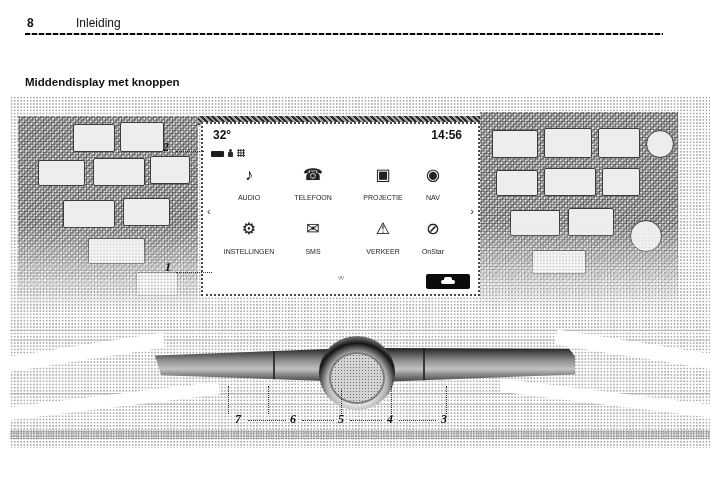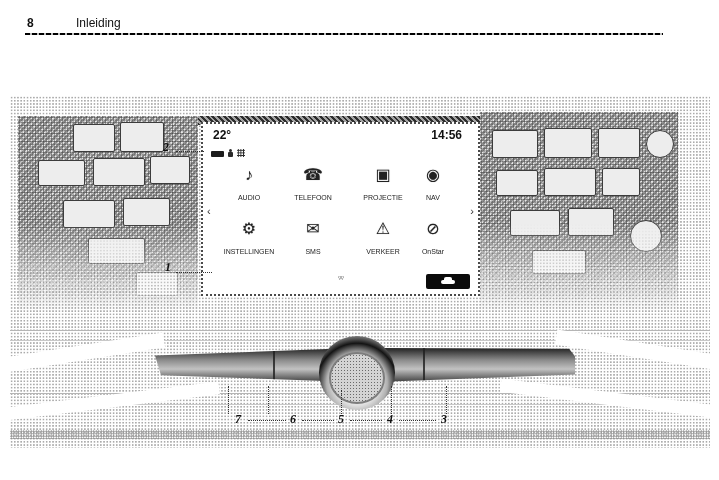"Middendisplay met knoppen" div.h2 { html: none -> <div>Middendisplay met knoppen</div> }
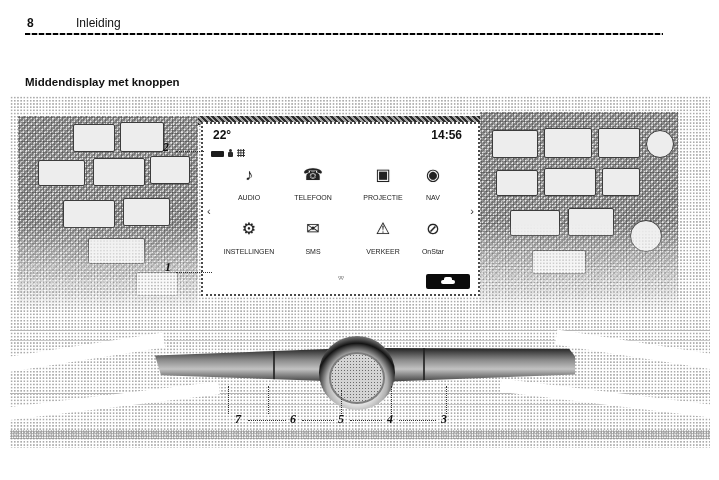"22°" div.temp { text: 22 -> 32 }
